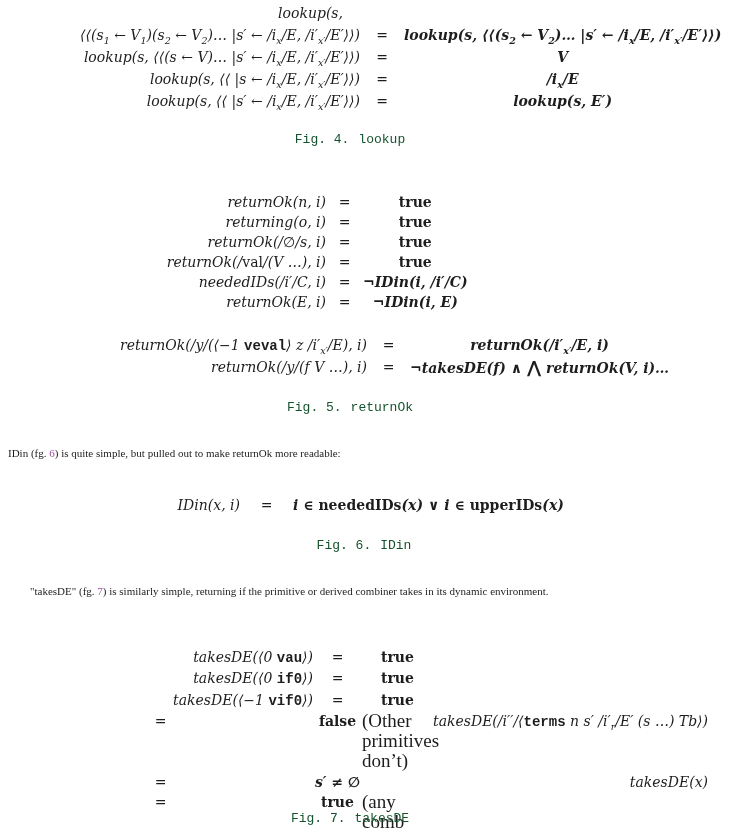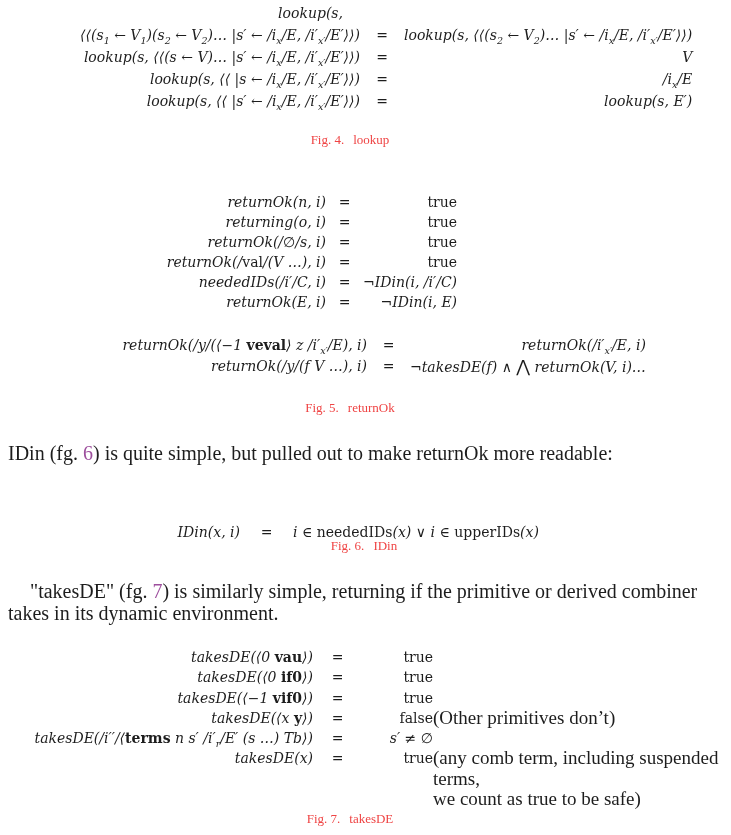"lookup(s, ⟨⟨(s2 ← V2)… |s′" .rhs { font-weight: none -> bold; text-align: right -> center }
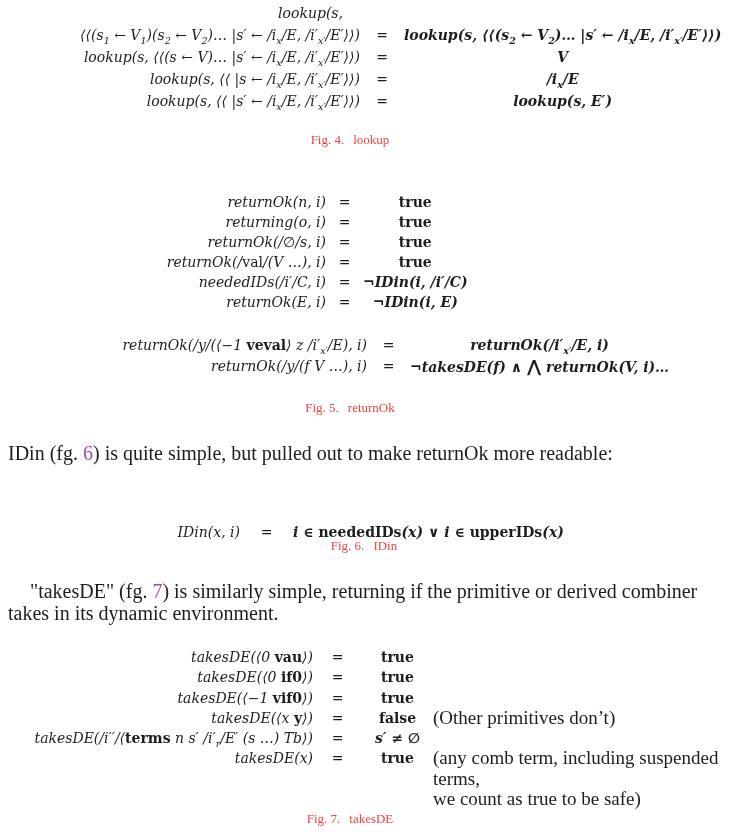"Fig. 4. lookup" .caption { color: #ef4444 -> #14532d; font-family: Liberation Serif, serif -> Liberation Mono, monospace }
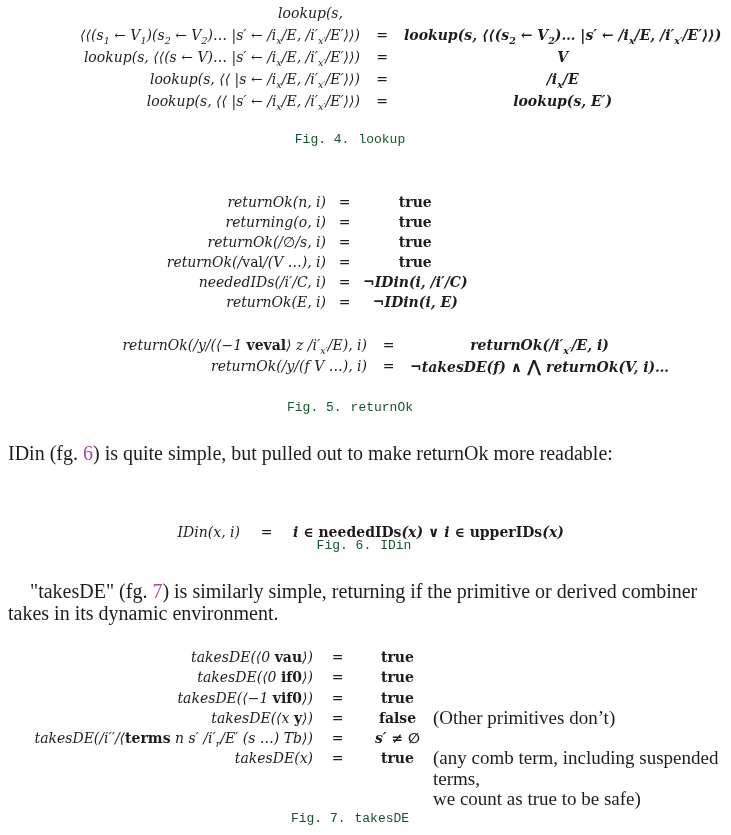"veval" .mb { font-family: none -> Liberation Mono, monospace }
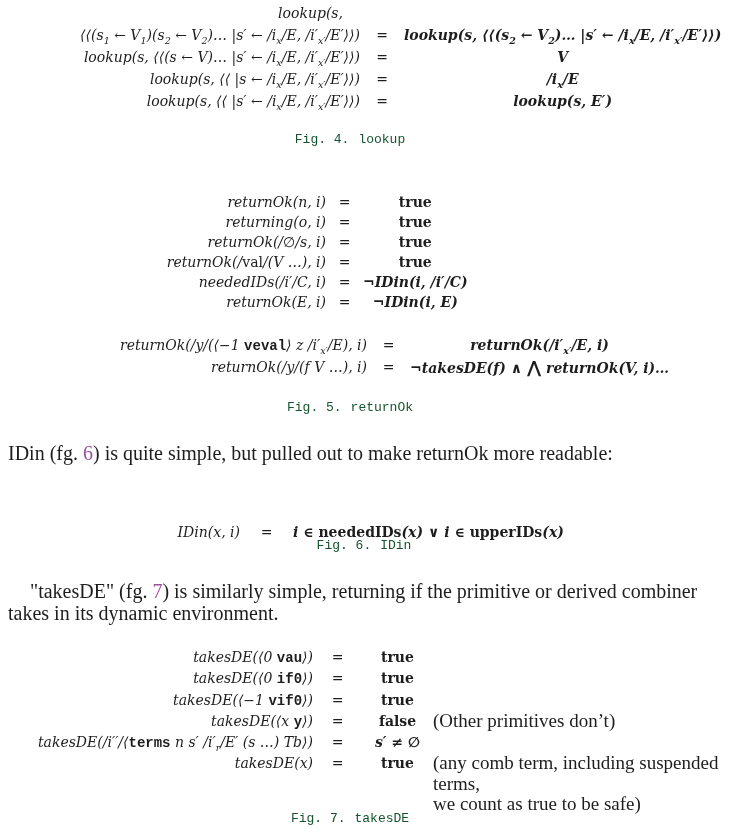"IDin (fg. 6) is quite" .para { font-size: 20px -> 11px }
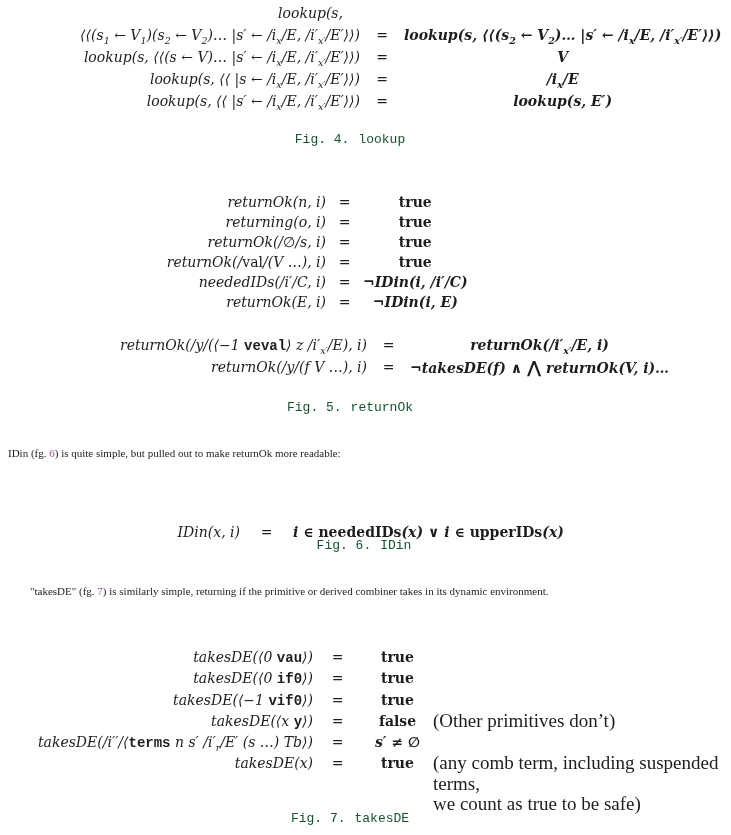"IDin(x, i)" #fig6-eq { top: 522px -> 495px }
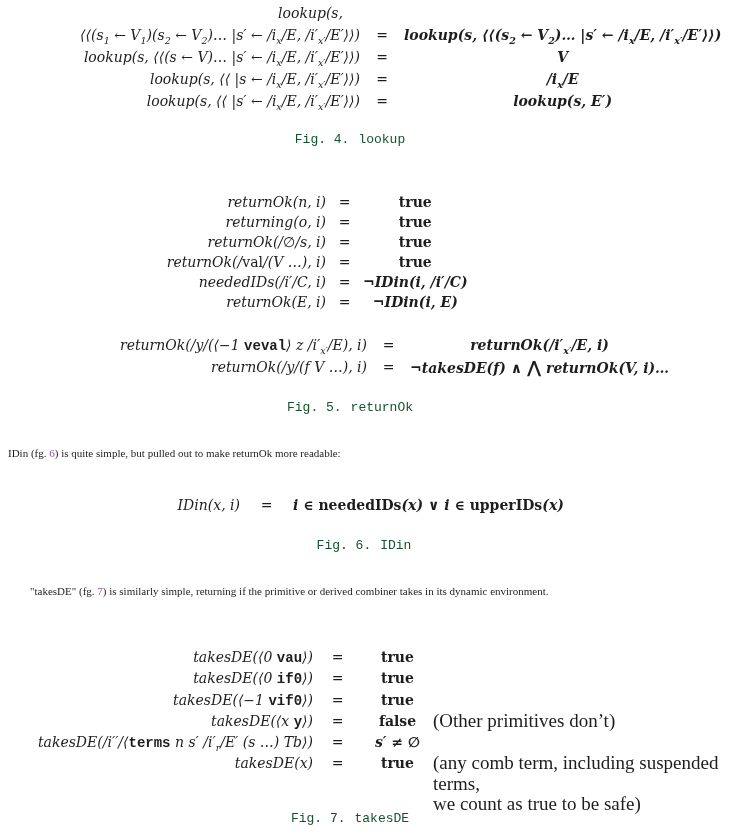"takesDE(⟨x y⟩)" div.lhs { html: <div>takesDE(⟨x <span>y</span>⟩)</div> -> none }
